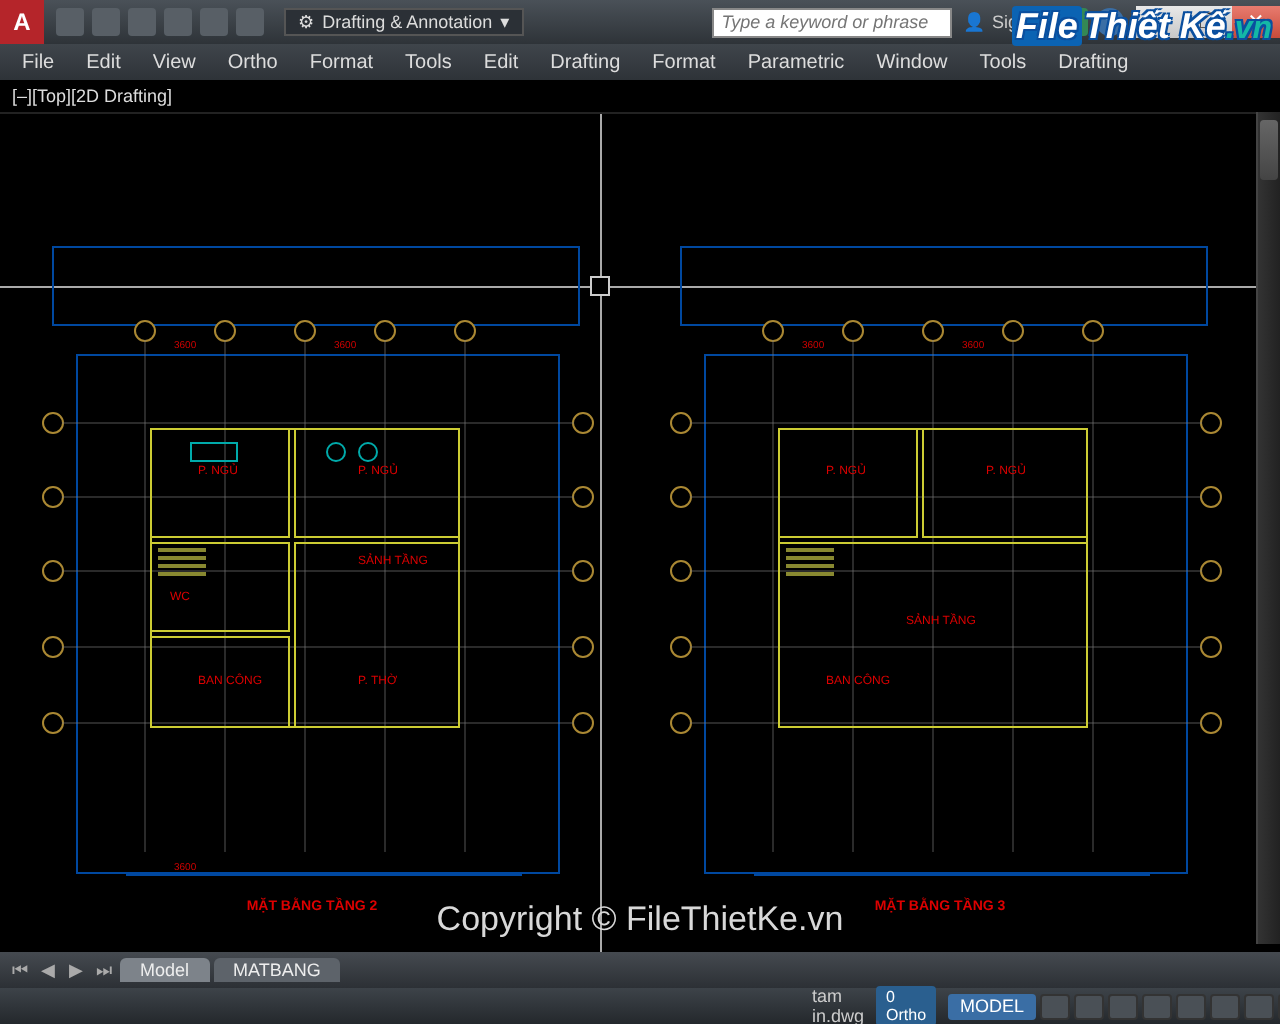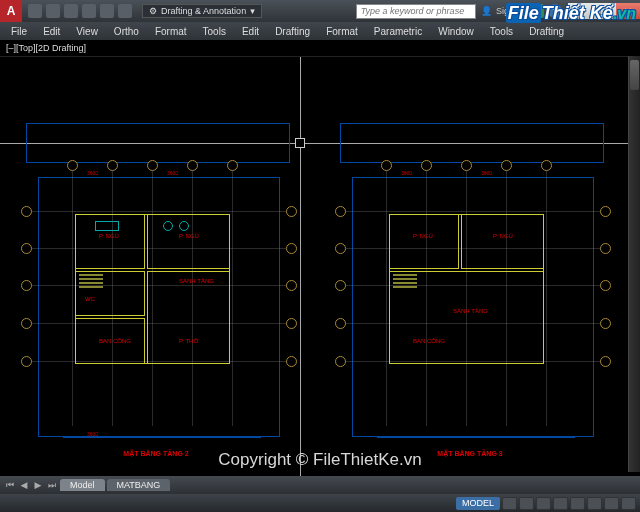"tam in.dwg" div.status-left { html: none -> <div> <span>tam in.dwg</span> <span>0 Ortho</span> </div> }
